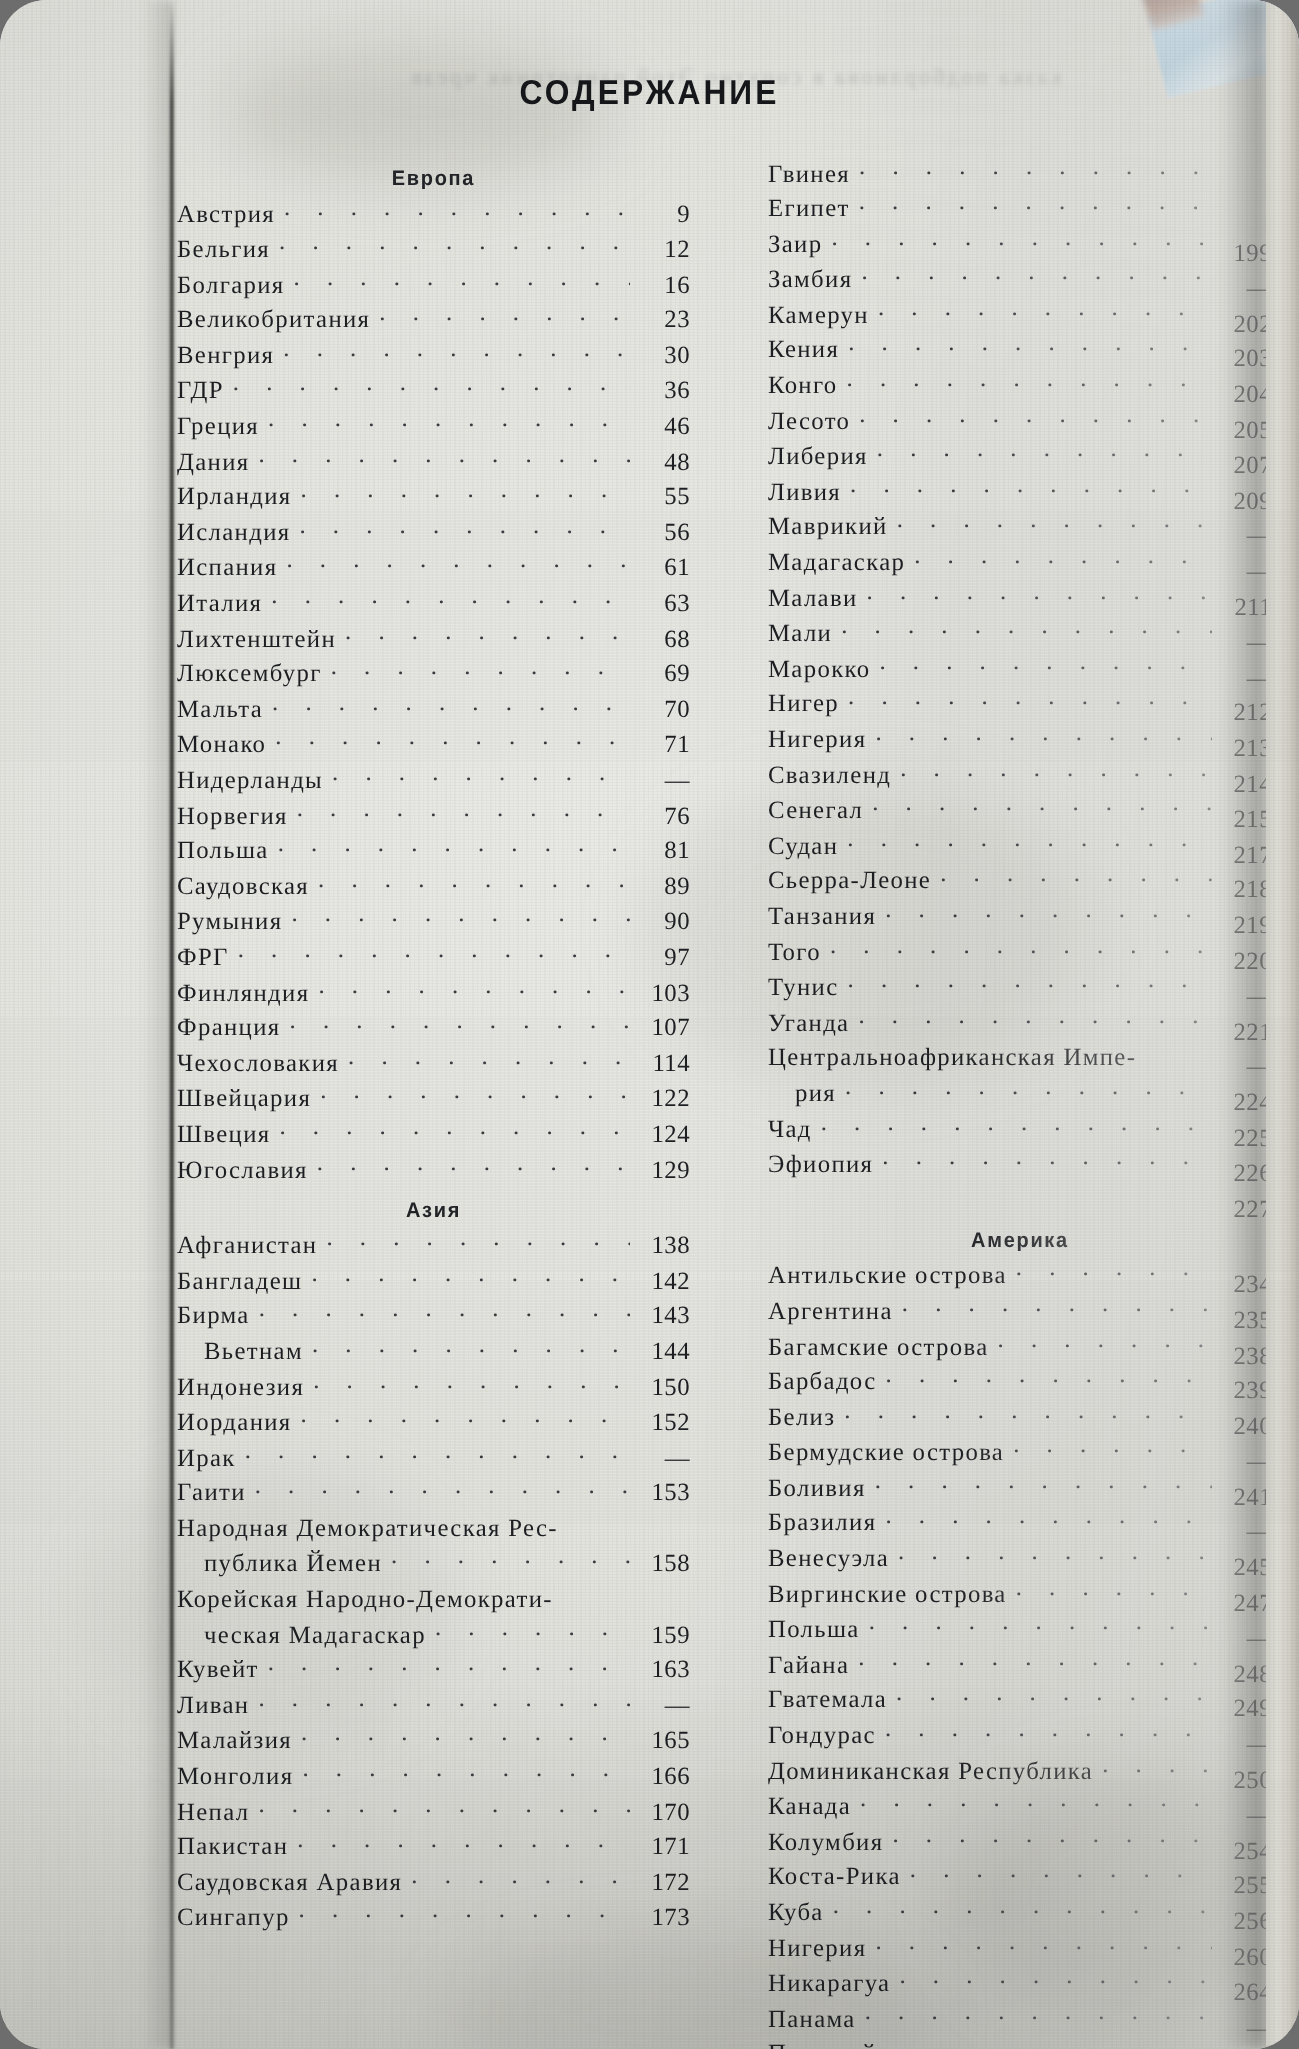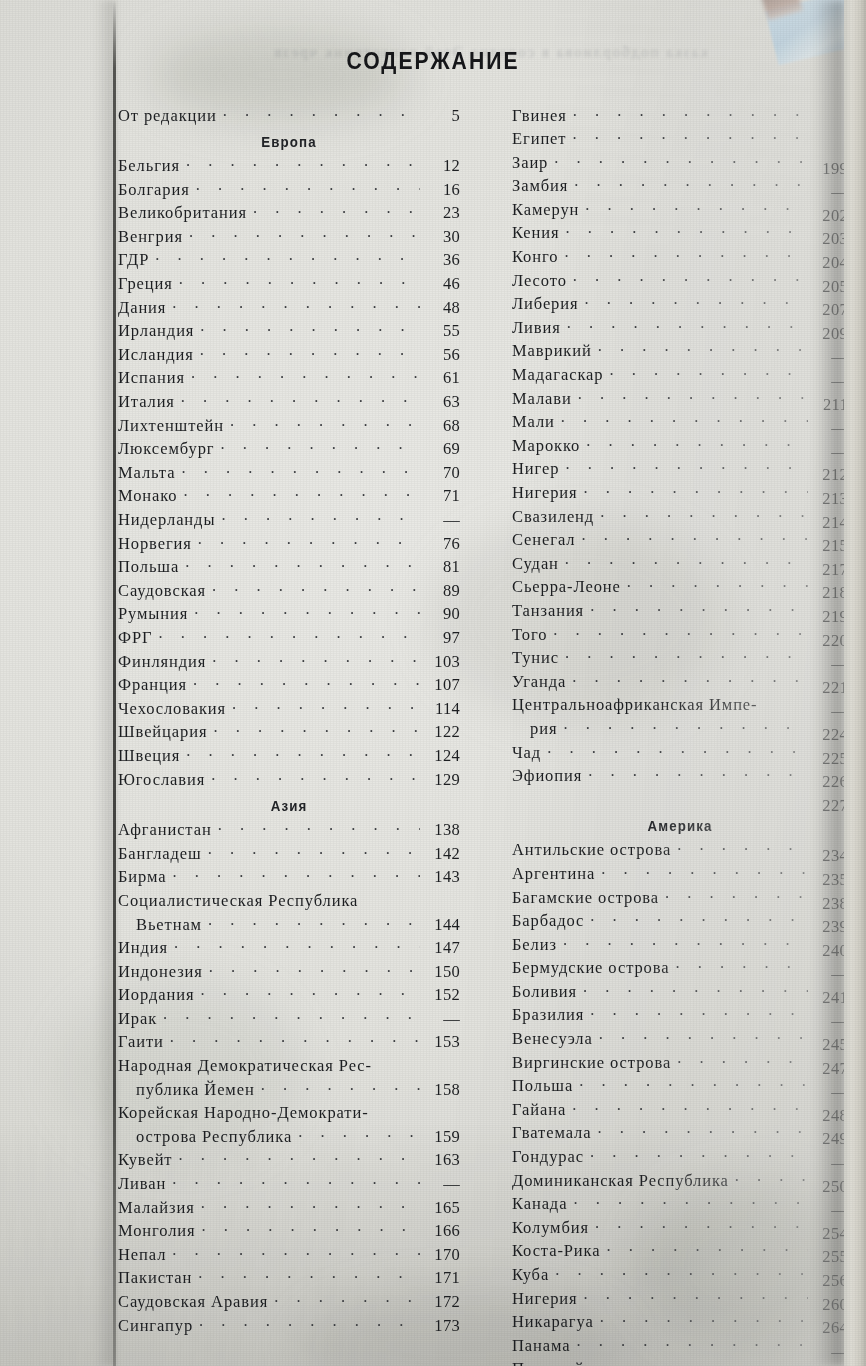"СОДЕРЖАНИЕ" #page { border-radius: none -> 31px }
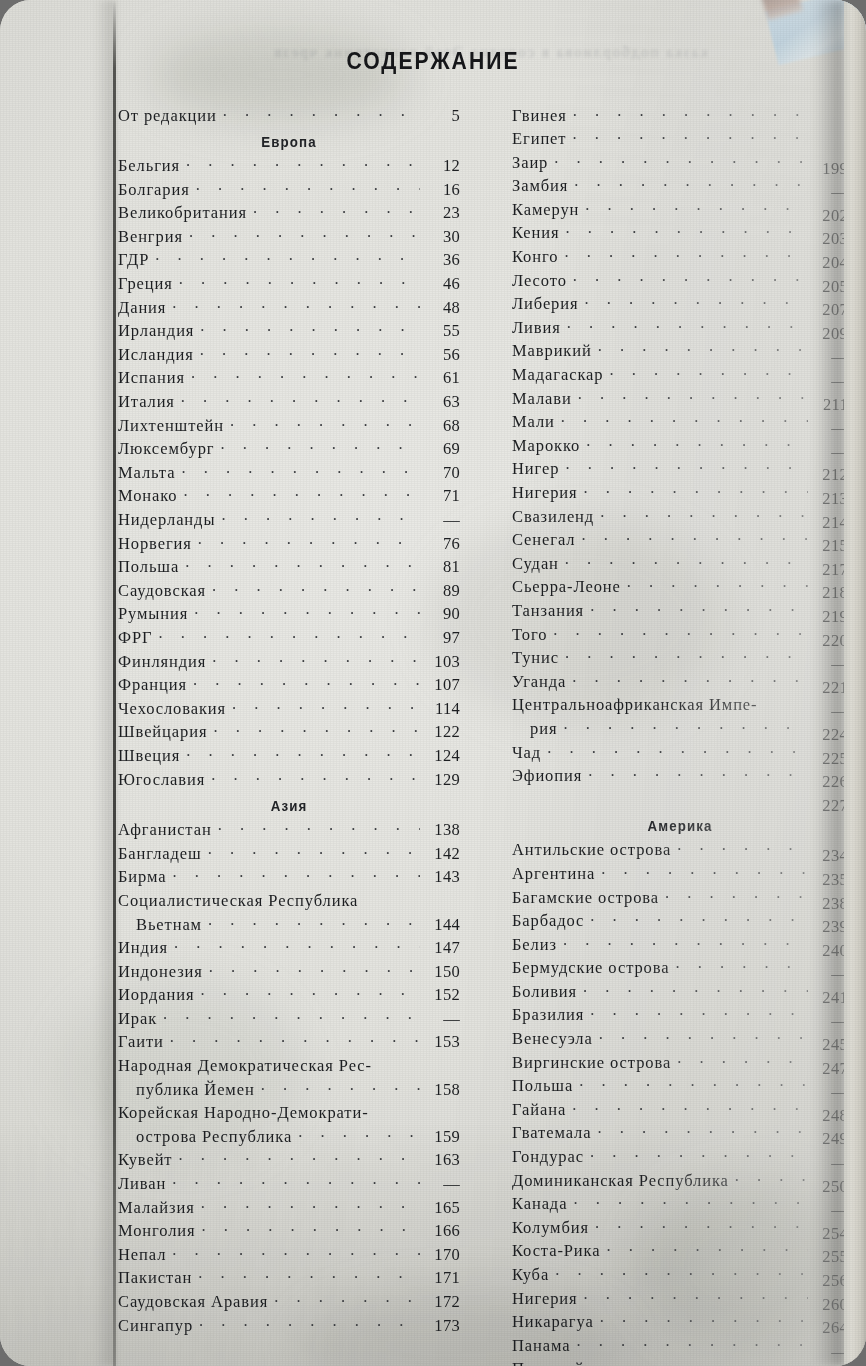"От редакции" div.entry { html: <div> <span>От редакции</span> <span></span> <span>5</span> </div> -> none }
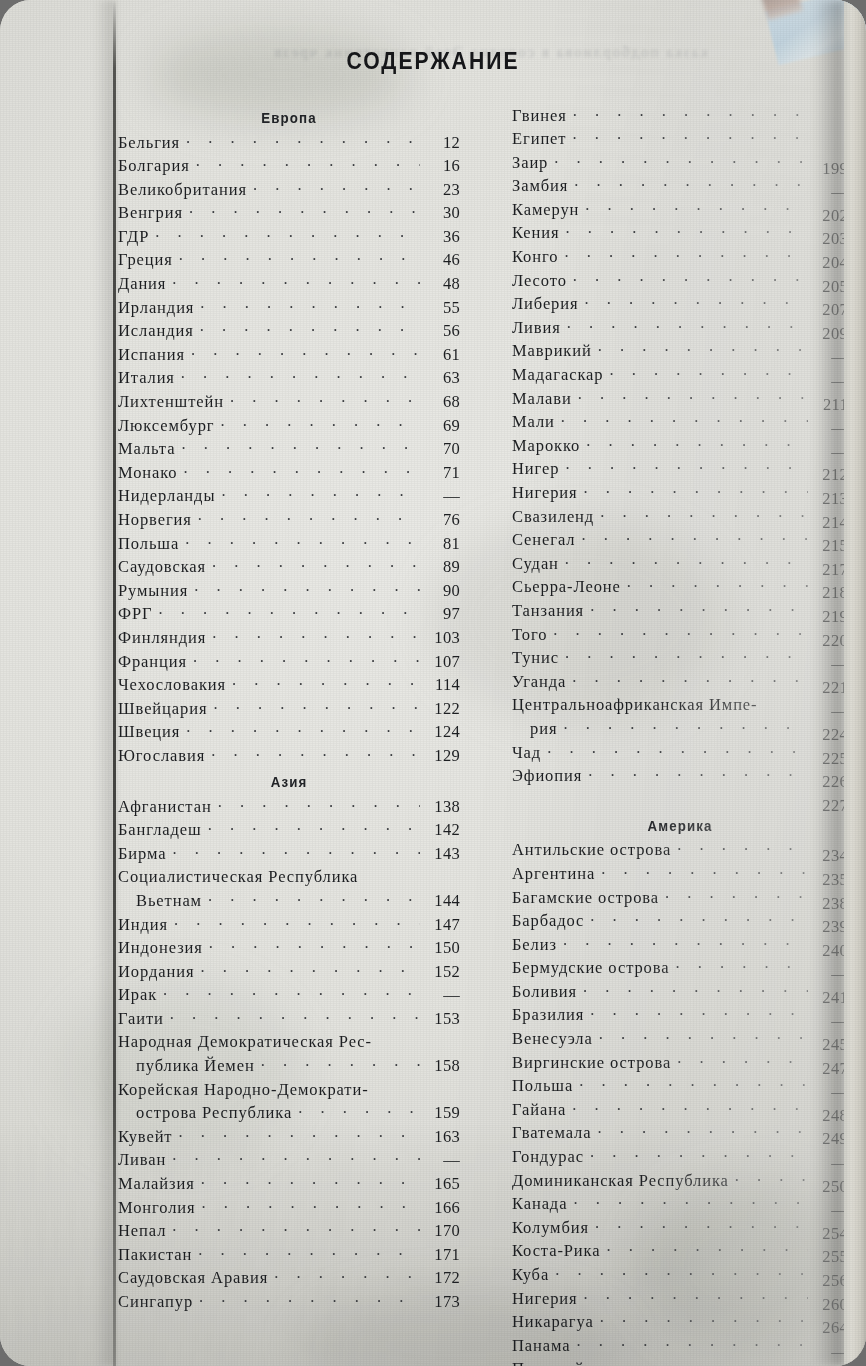"Австрия" div.entry { html: none -> <div> <span>Австрия</span> <span></span> <span>9</span> </div> }
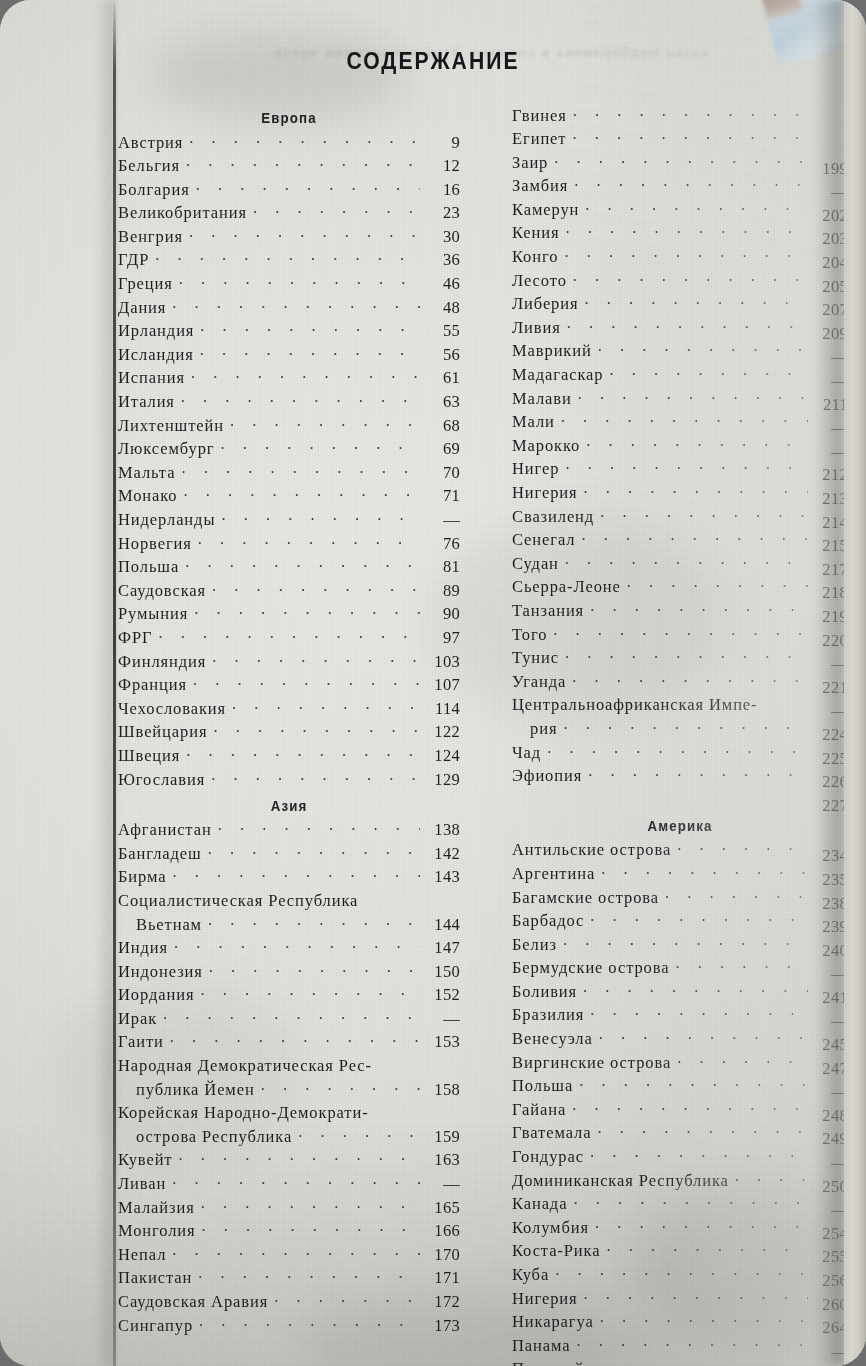"Социалистическая Республика" div.entry { html: <div> <span>Социалистическая Республика</span> <span></span> <span></span> </div> -> none }
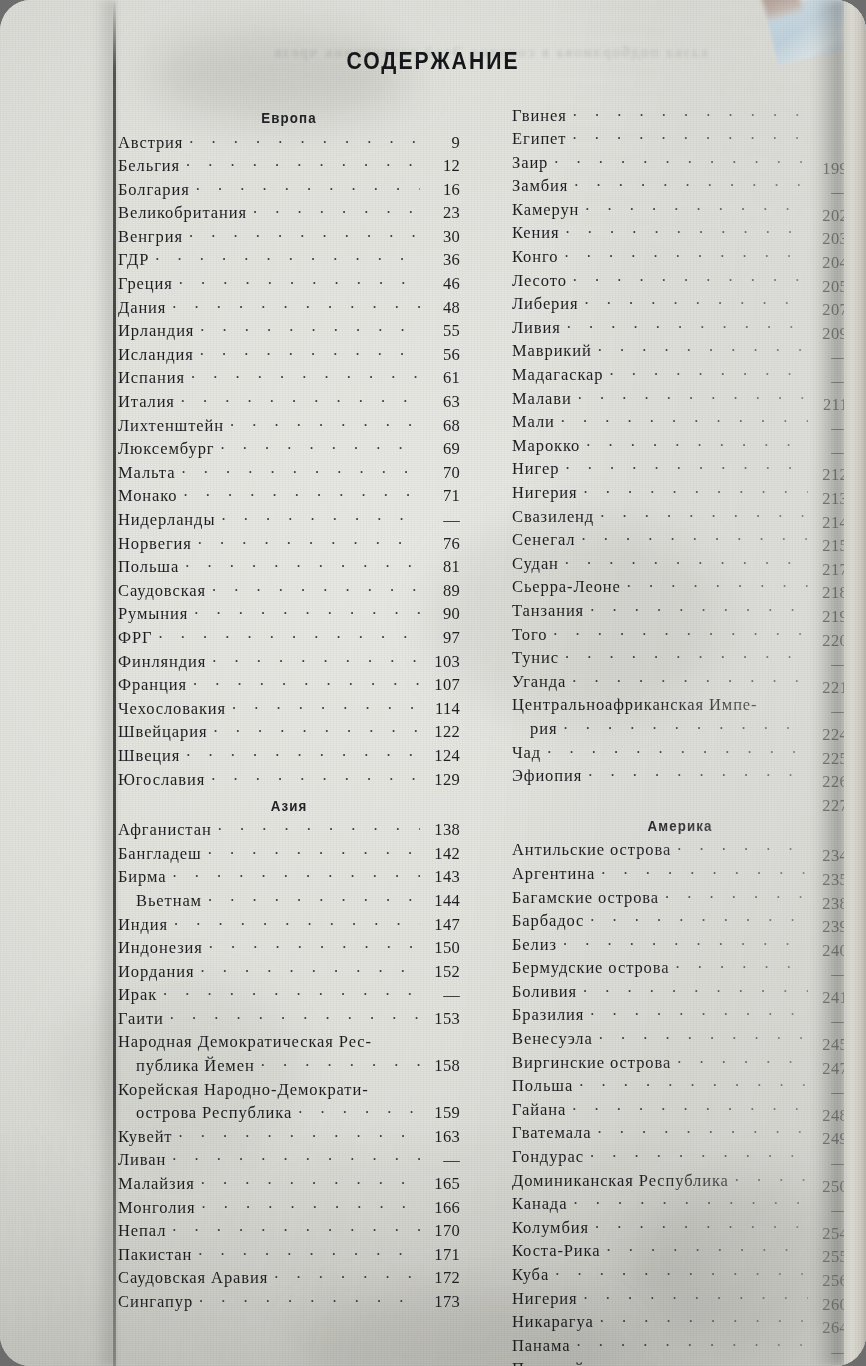"Индия" div.entry { html: <div> <span>Индия</span> <span></span> <span>147</span> </div> -> none }
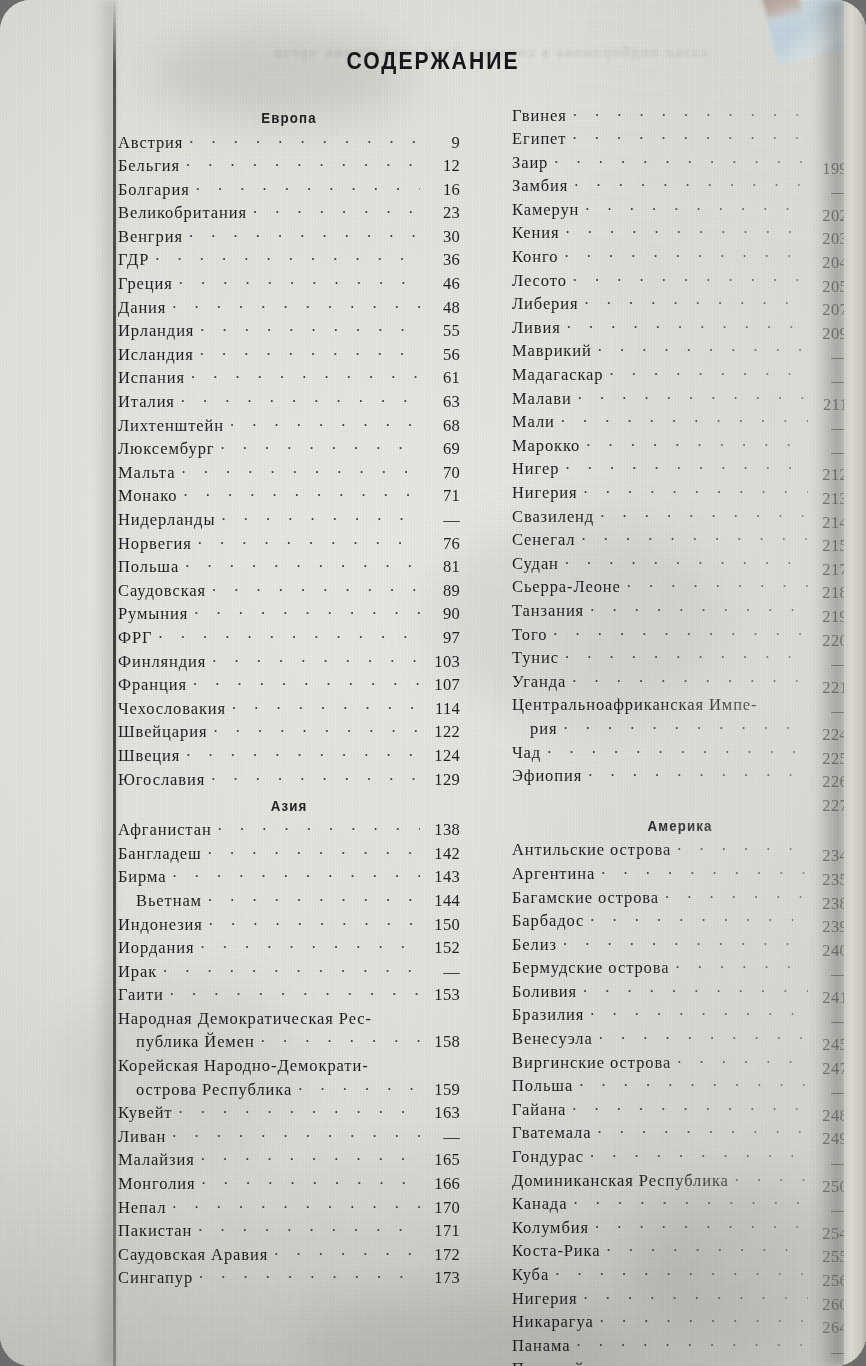"острова Республика" span.name { text: острова Республика -> ческая Мадагаскар }
